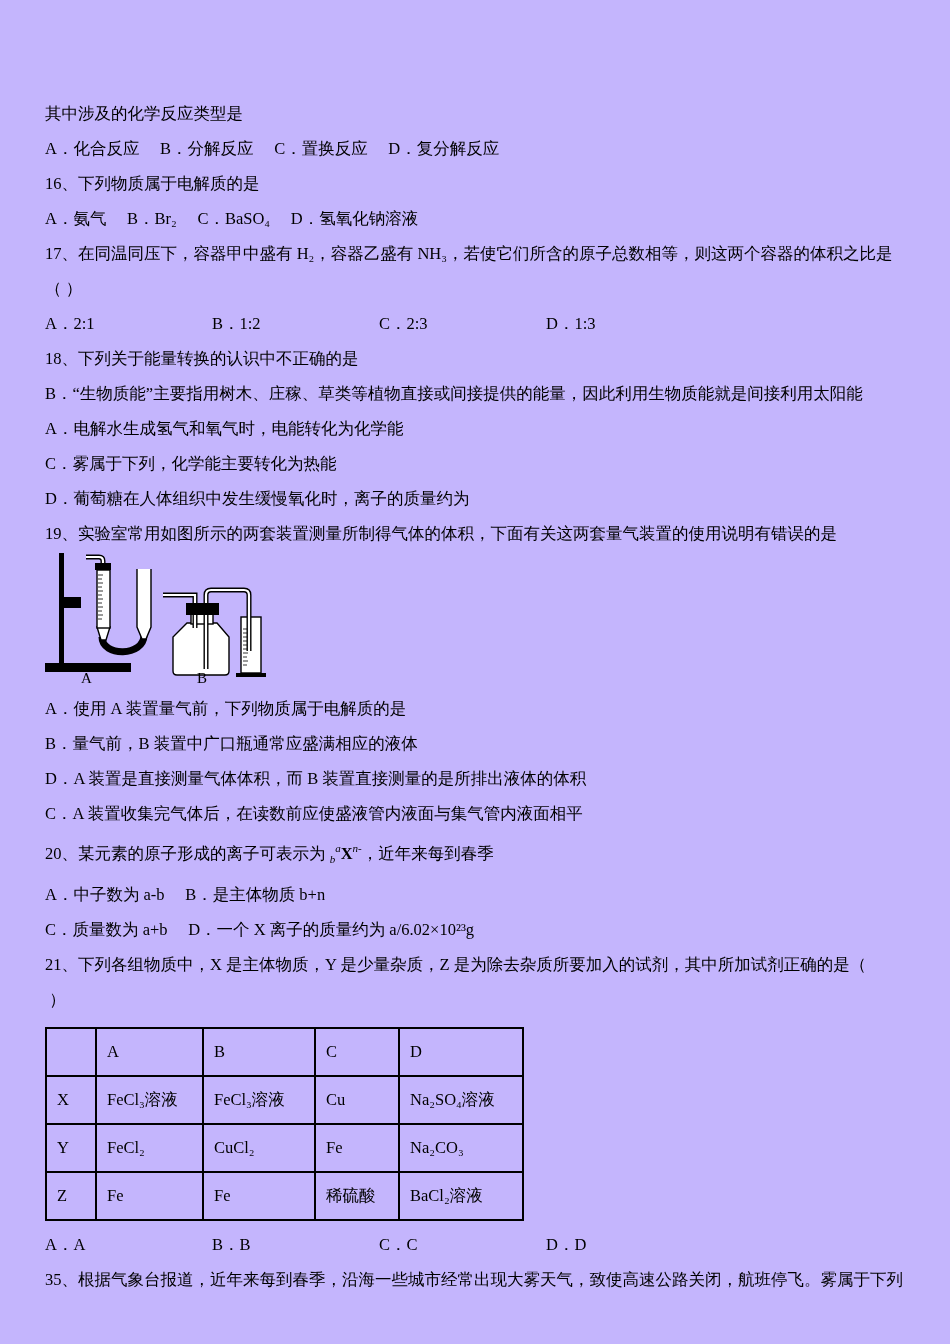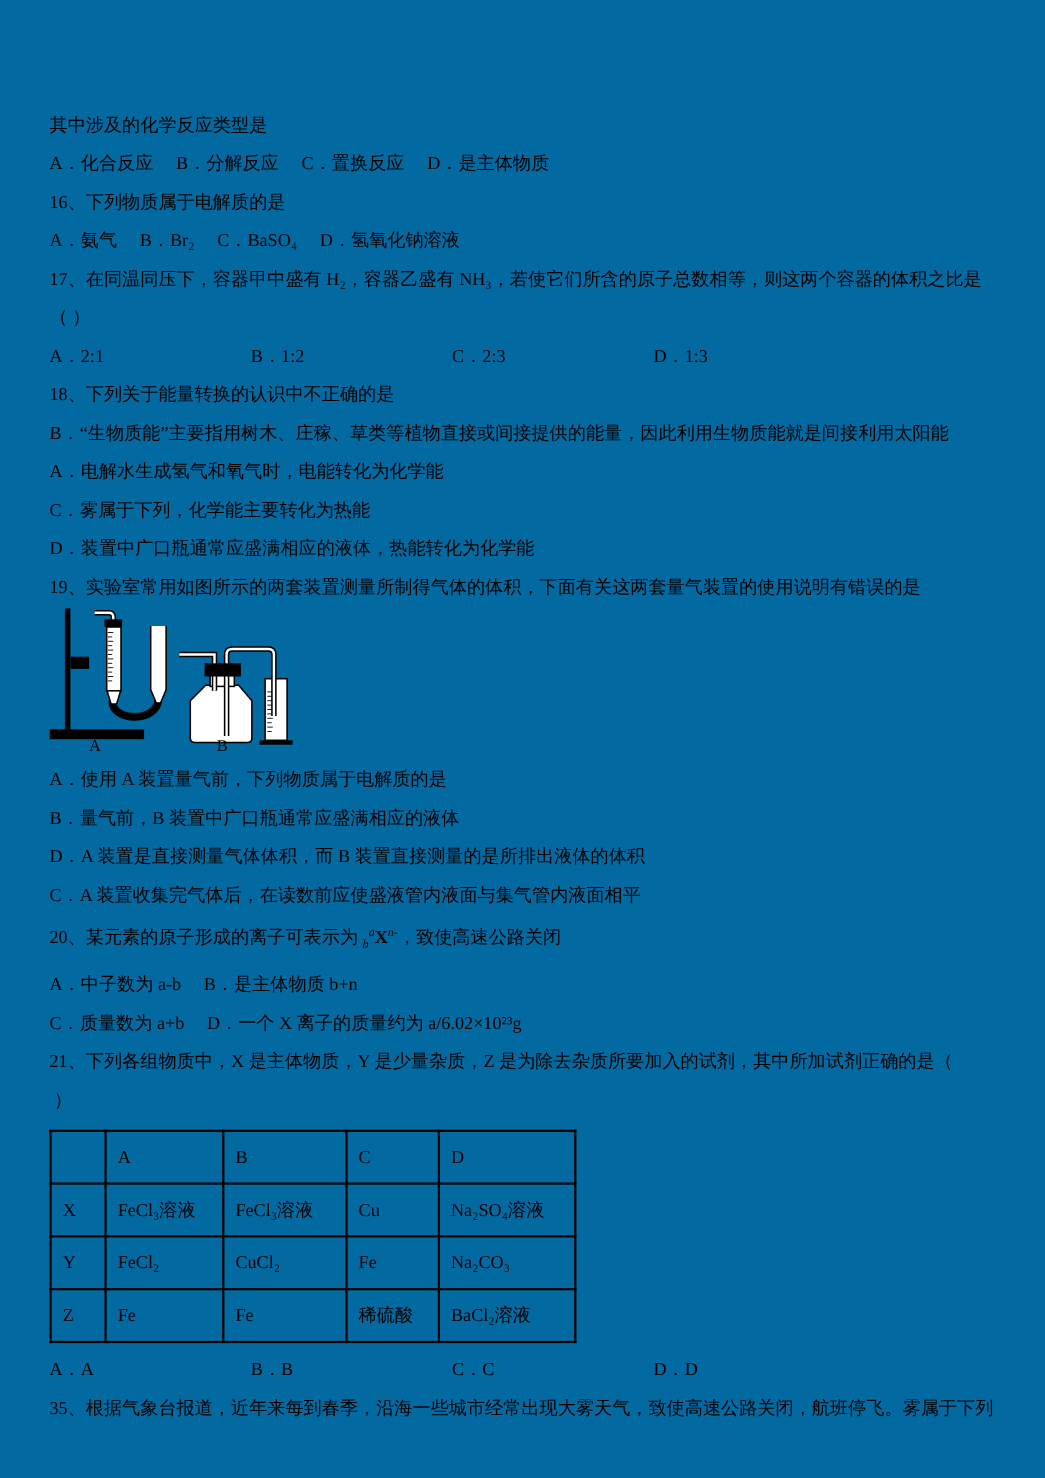"其中涉及的化学反应类型是" .page { background: #0369a1 -> #c4b5fd }
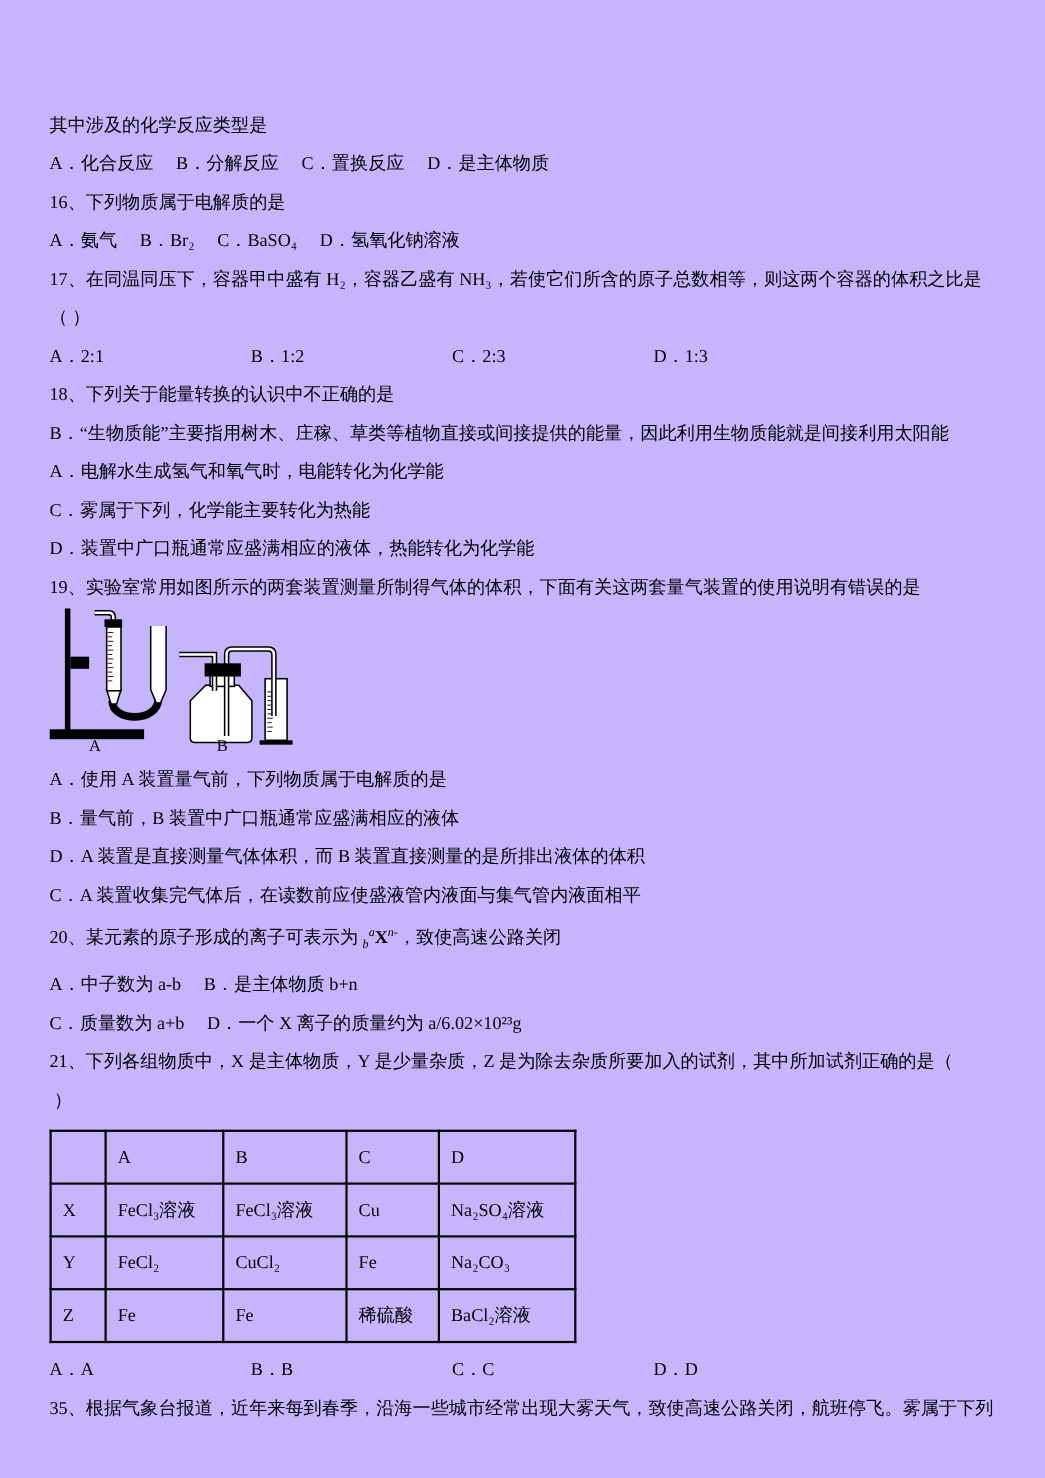"A．化合反应 B．分解反应 C．置换反应 D．是主体物质" div.line { text: 是主体物质 -> 复分解反应 }
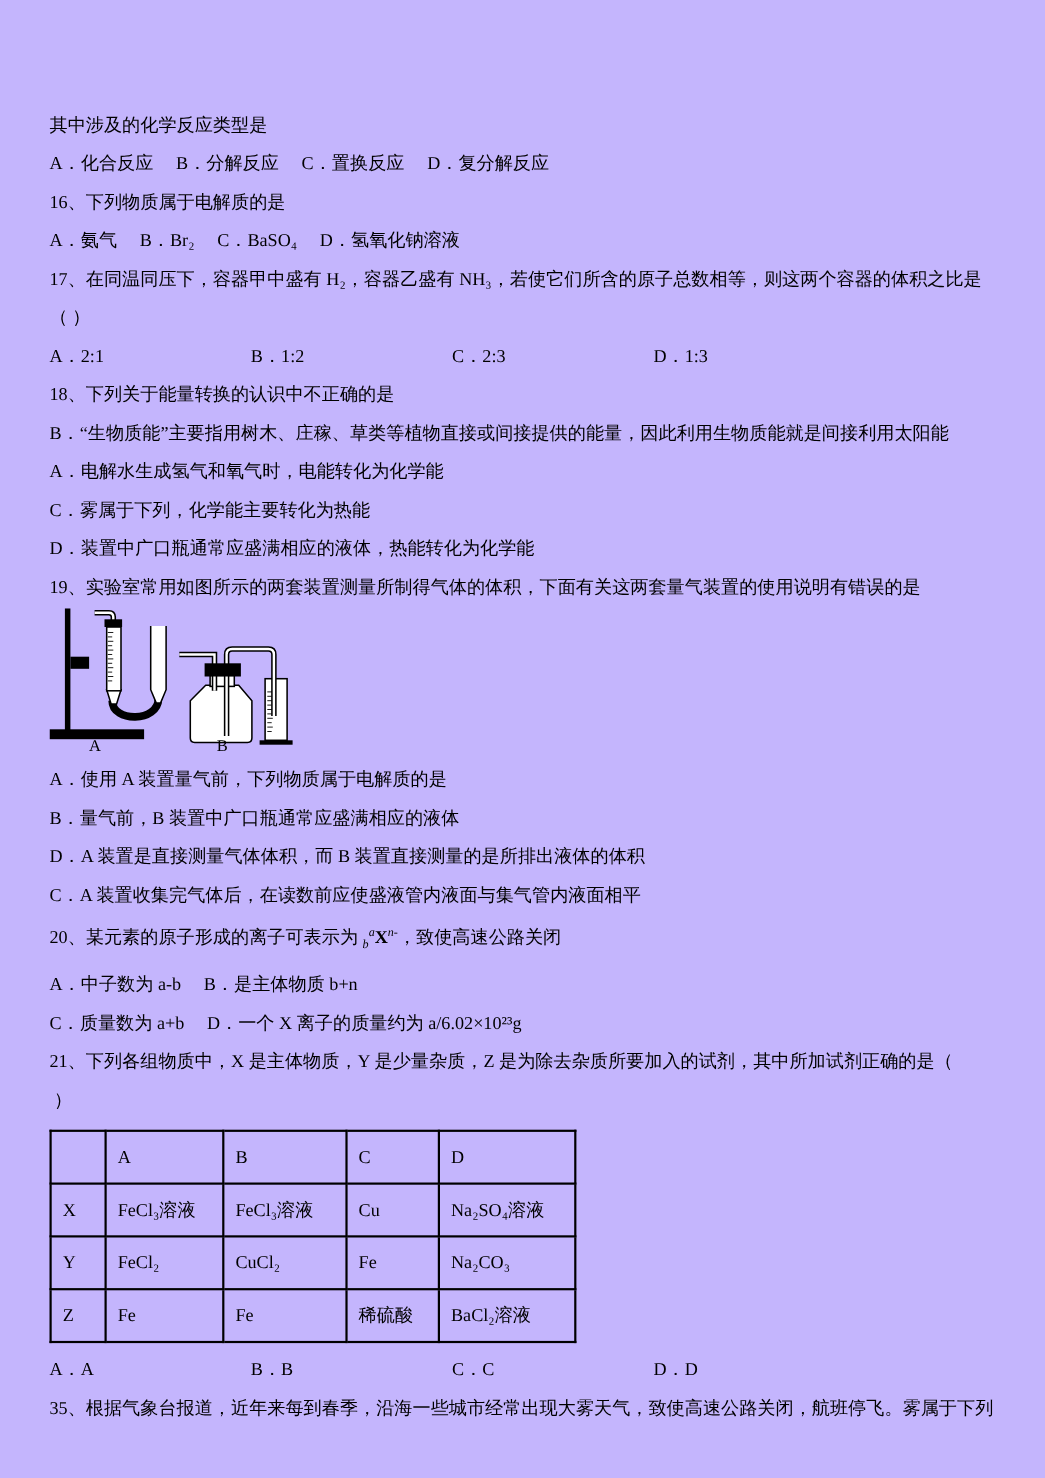"A．2:1" .opts-row { gap: 16px -> none }
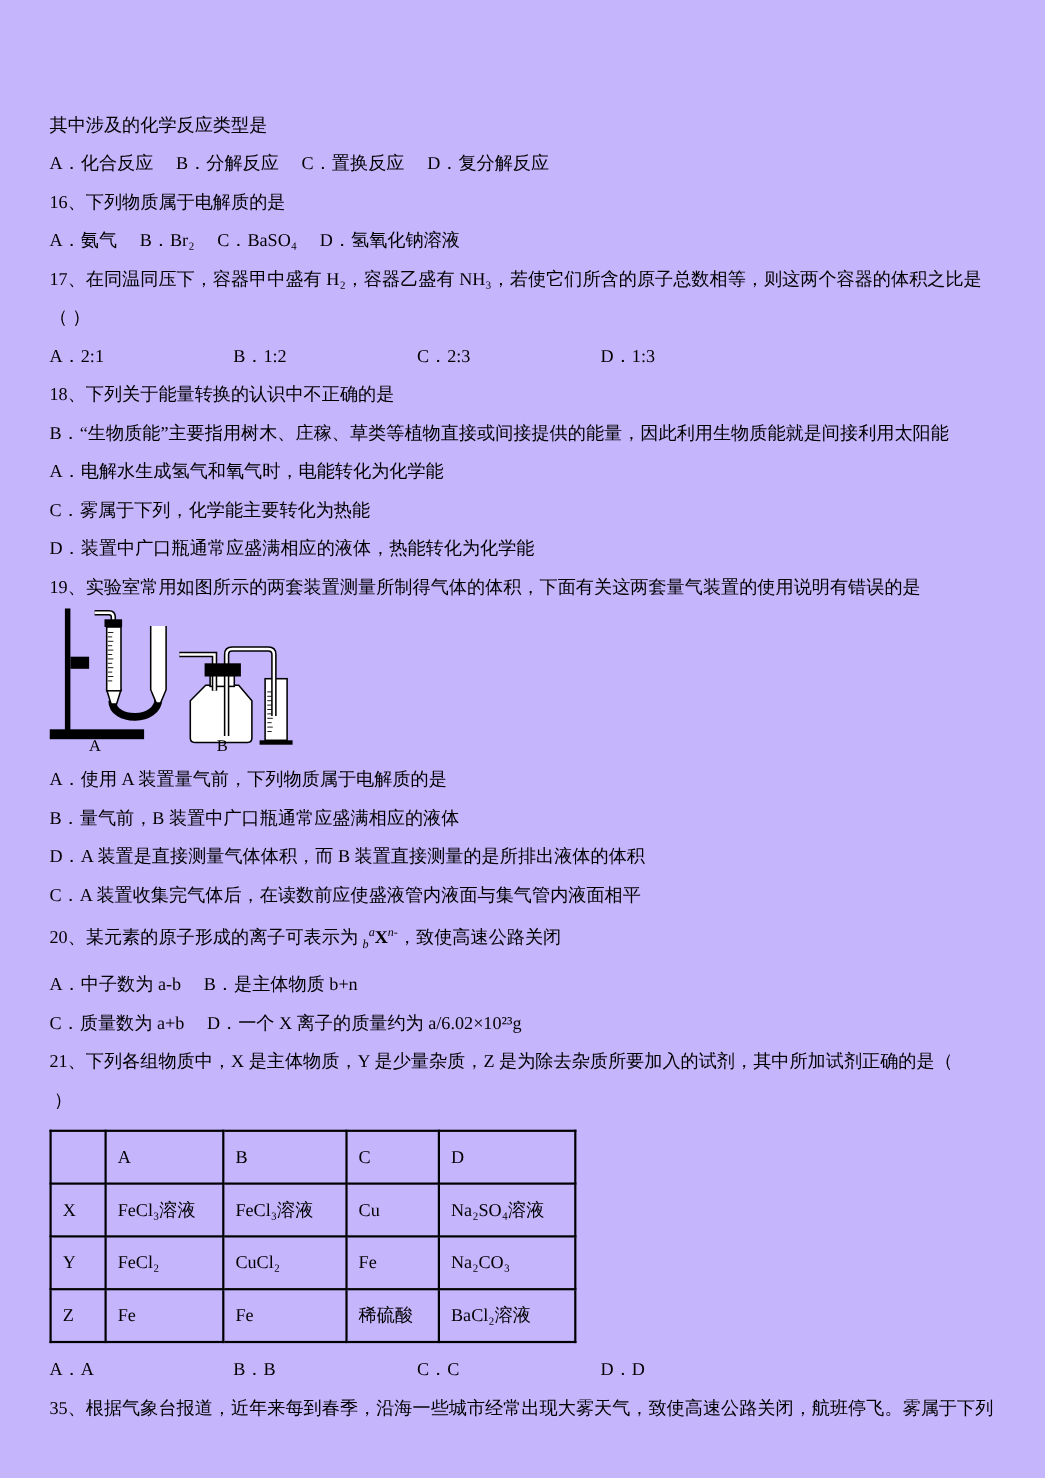"D．装置中广口瓶通常应盛满相应的液体，热能转化为化学能" div.line { text: 装置中广口瓶通常应盛满相应的液体，热能转化为化学能 -> 葡萄糖在人体组织中发生缓慢氧化时，离子的质量约为 }
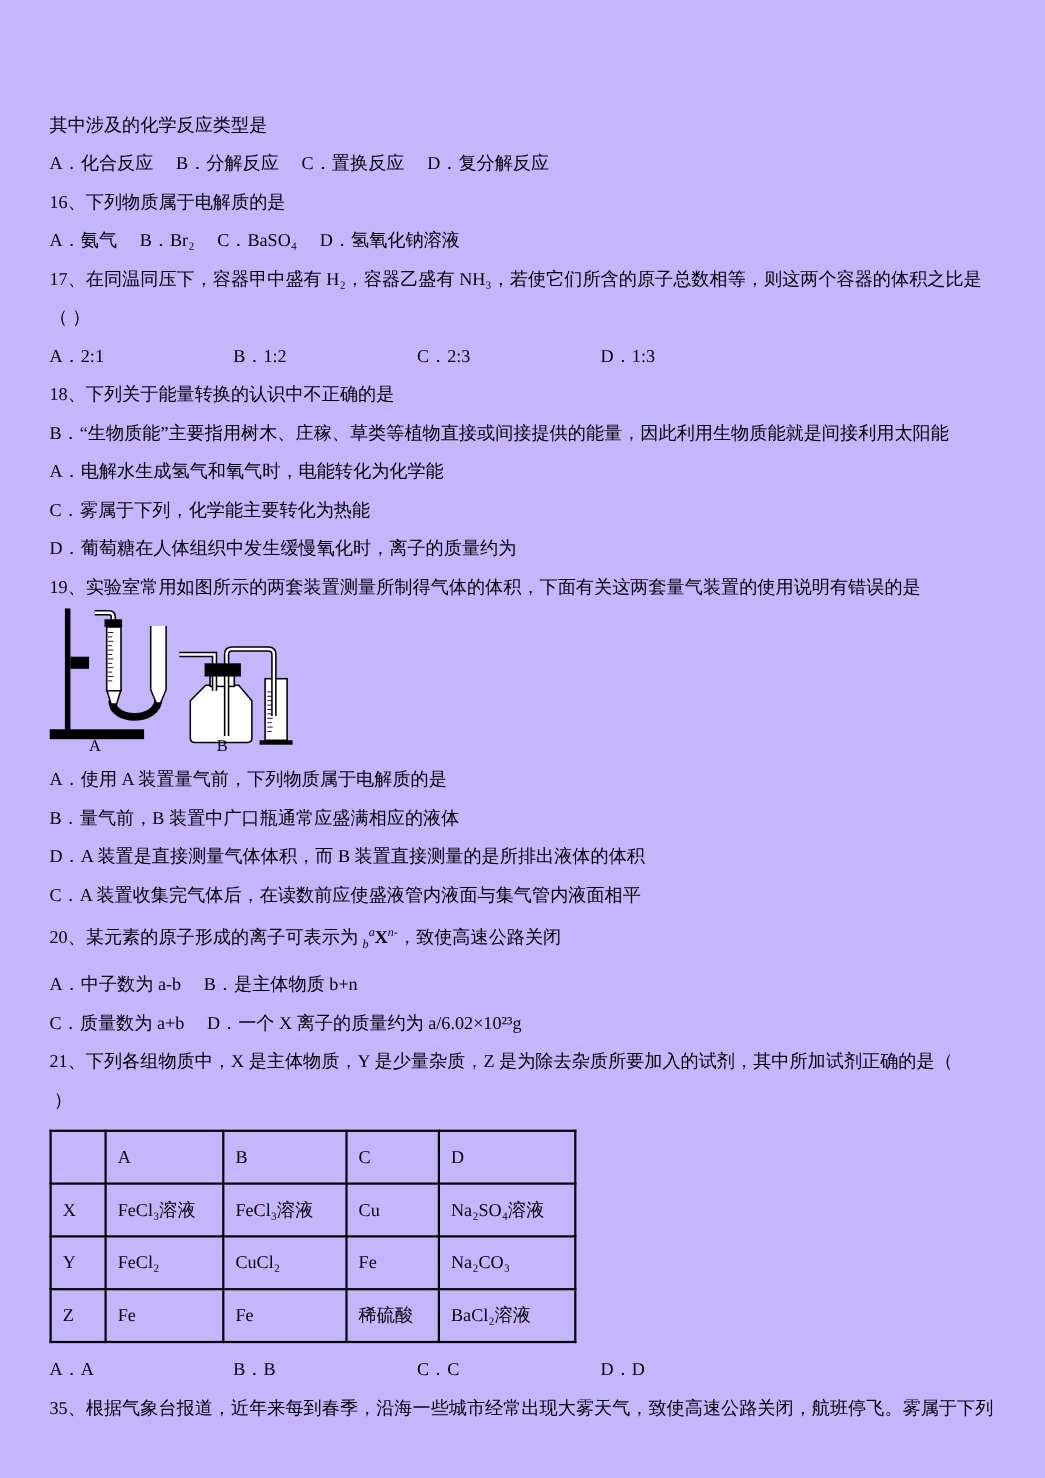"，致使高速公路关闭" span { text: 致使高速公路关闭 -> 近年来每到春季 }
